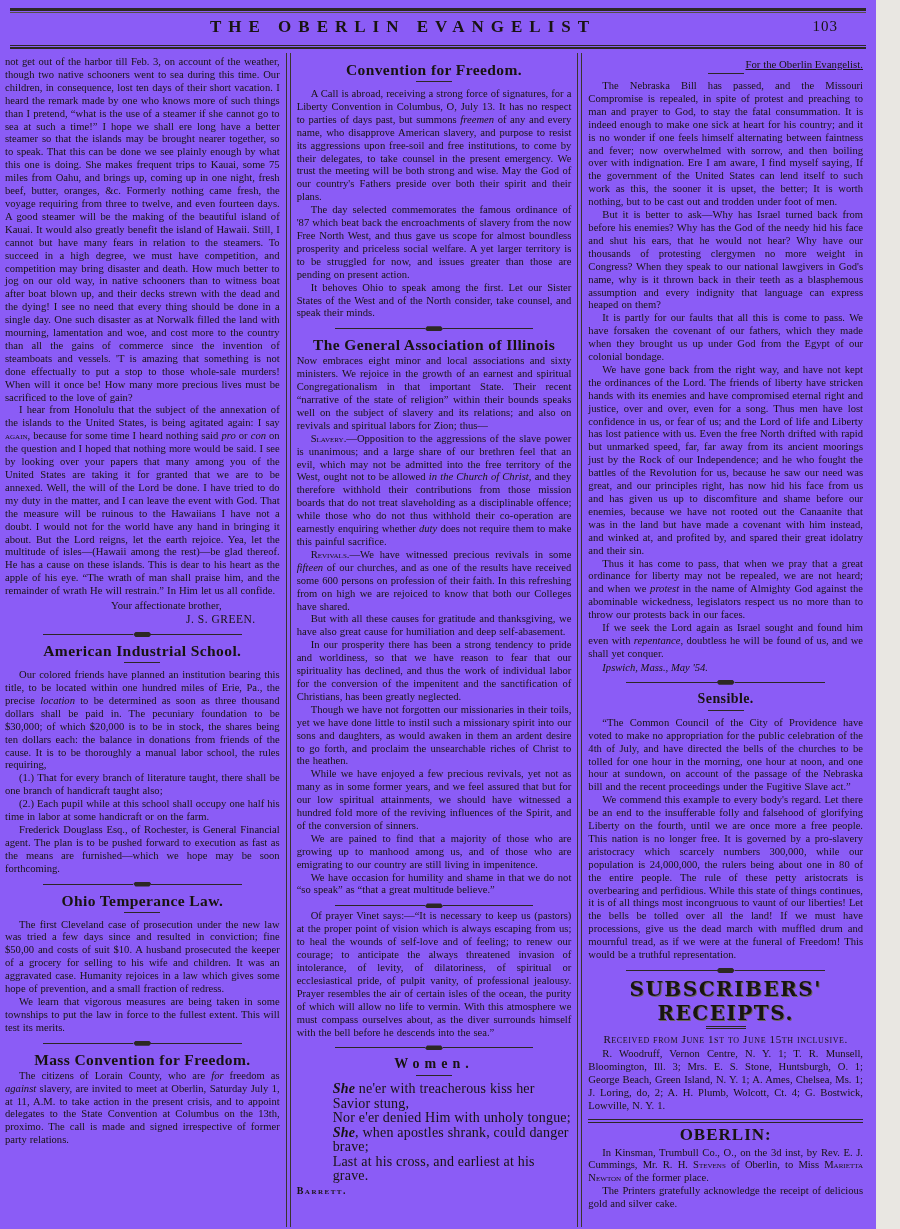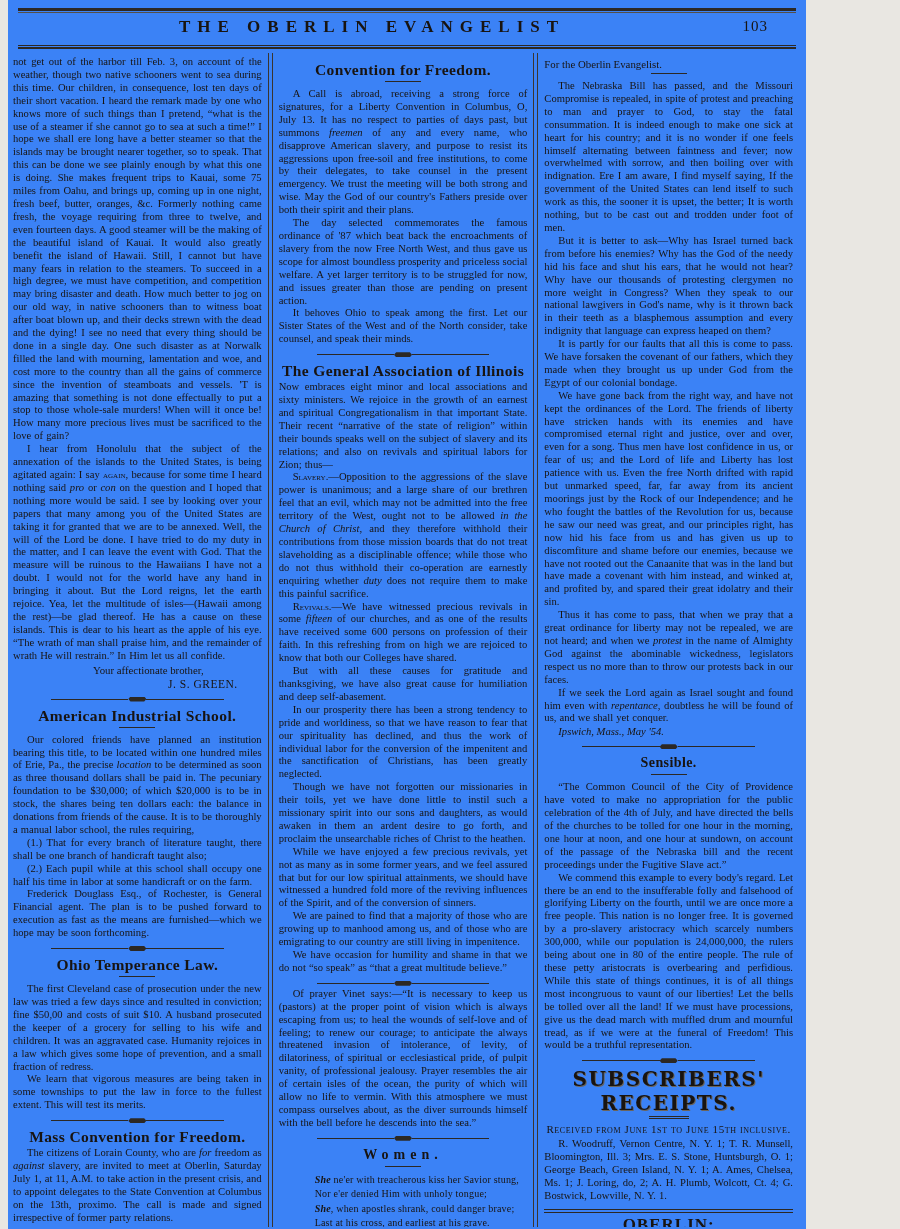"THE OBERLIN EVANGELIST" .page { background: #3b82f6 -> #8b5cf6; margin-left: 8px -> none; width: 798px -> 876px }
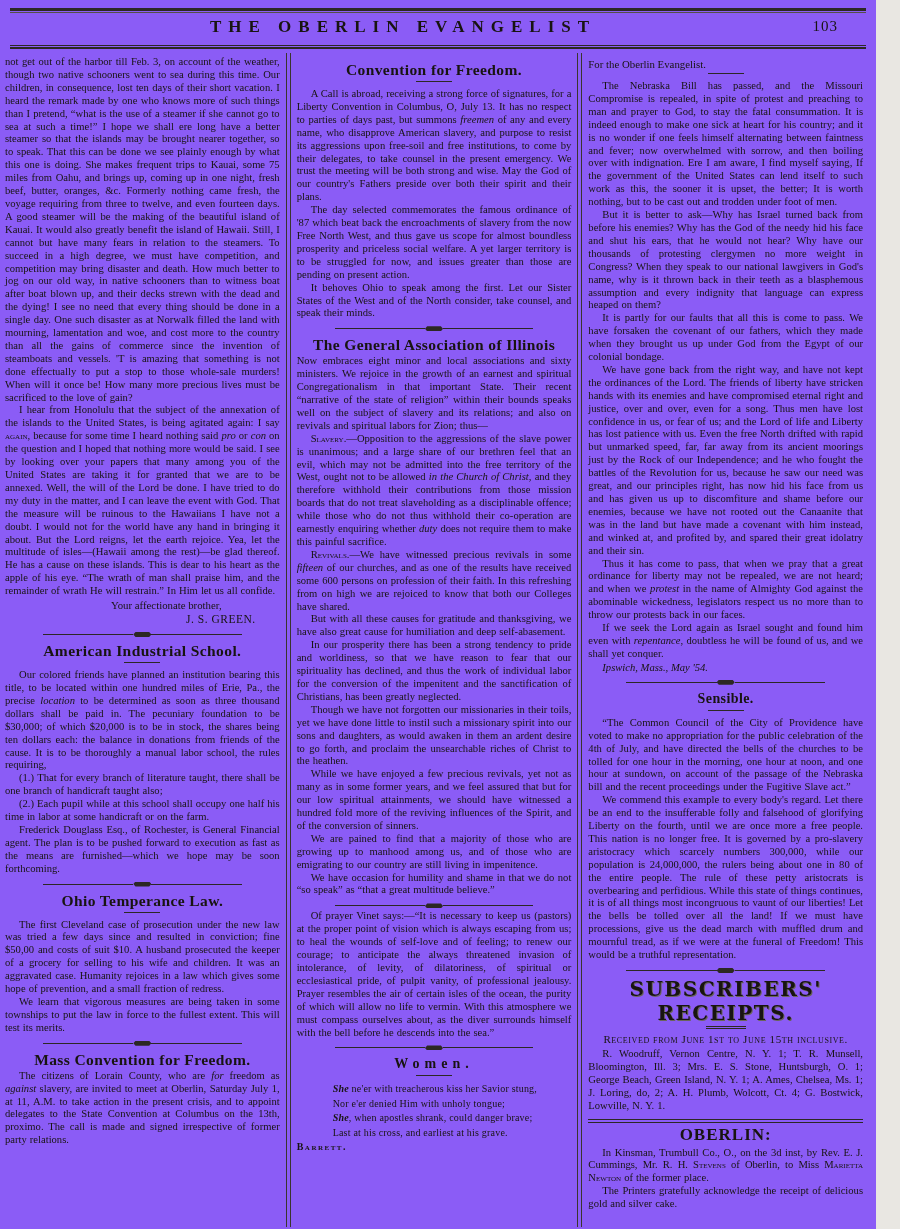"For the Oberlin Evangelist." .kicker { text-align: left -> right; text-decoration: none -> underline }
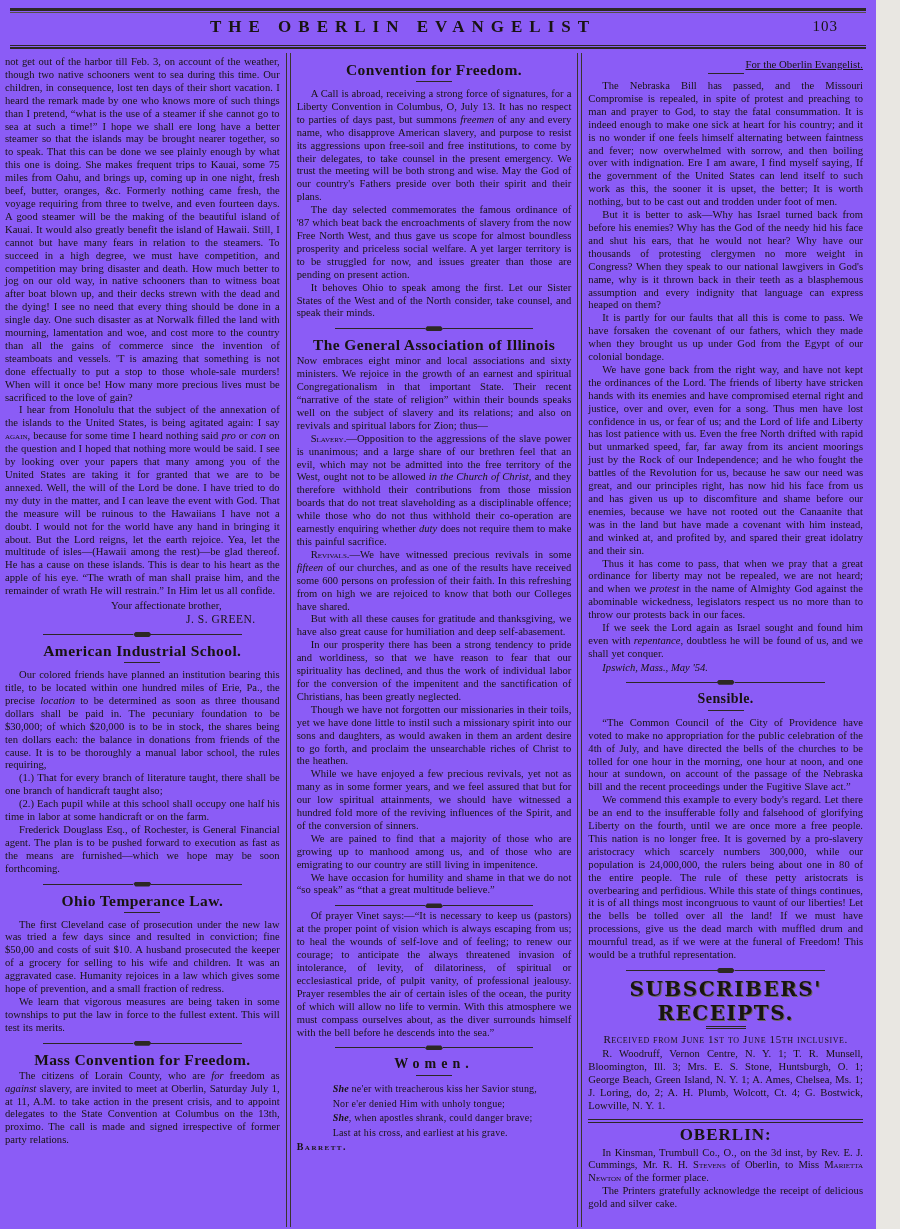"She ne'er with treacherous kiss" .poem-line { font-size: 10px -> 14px }
